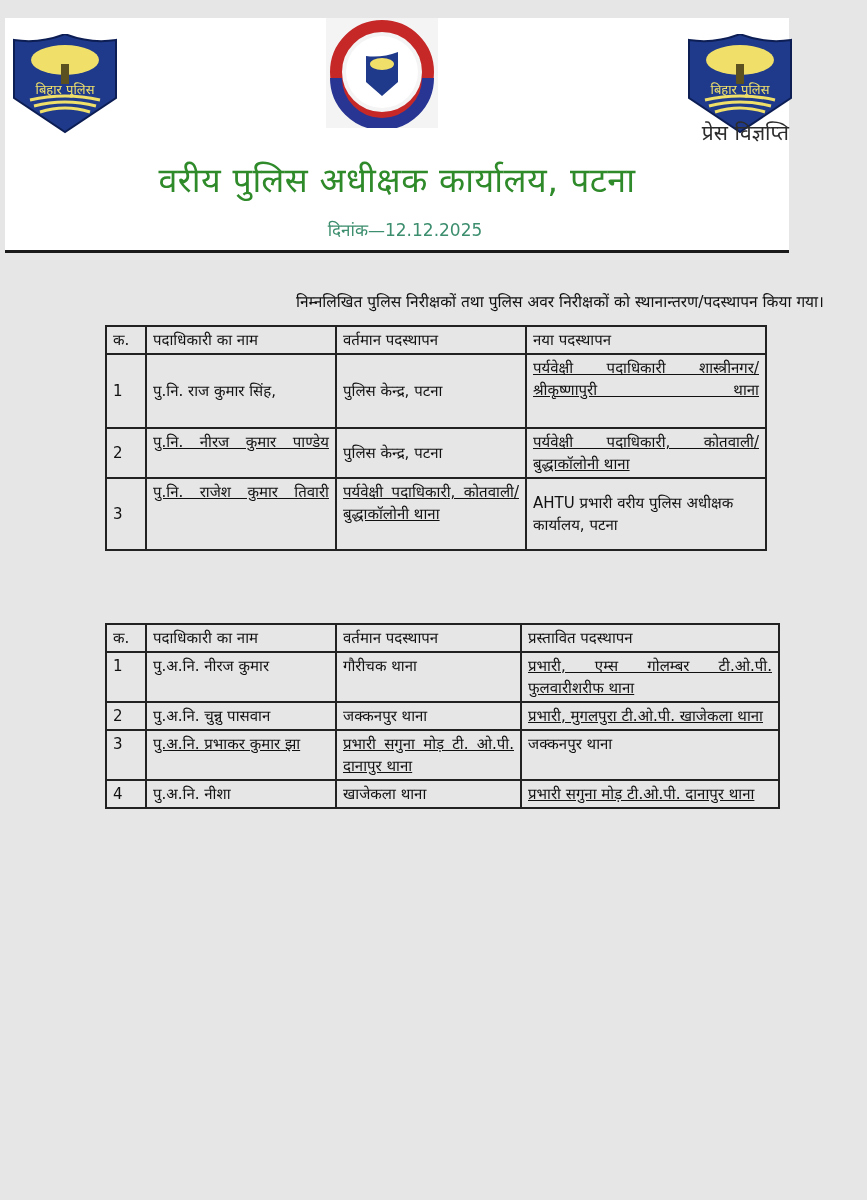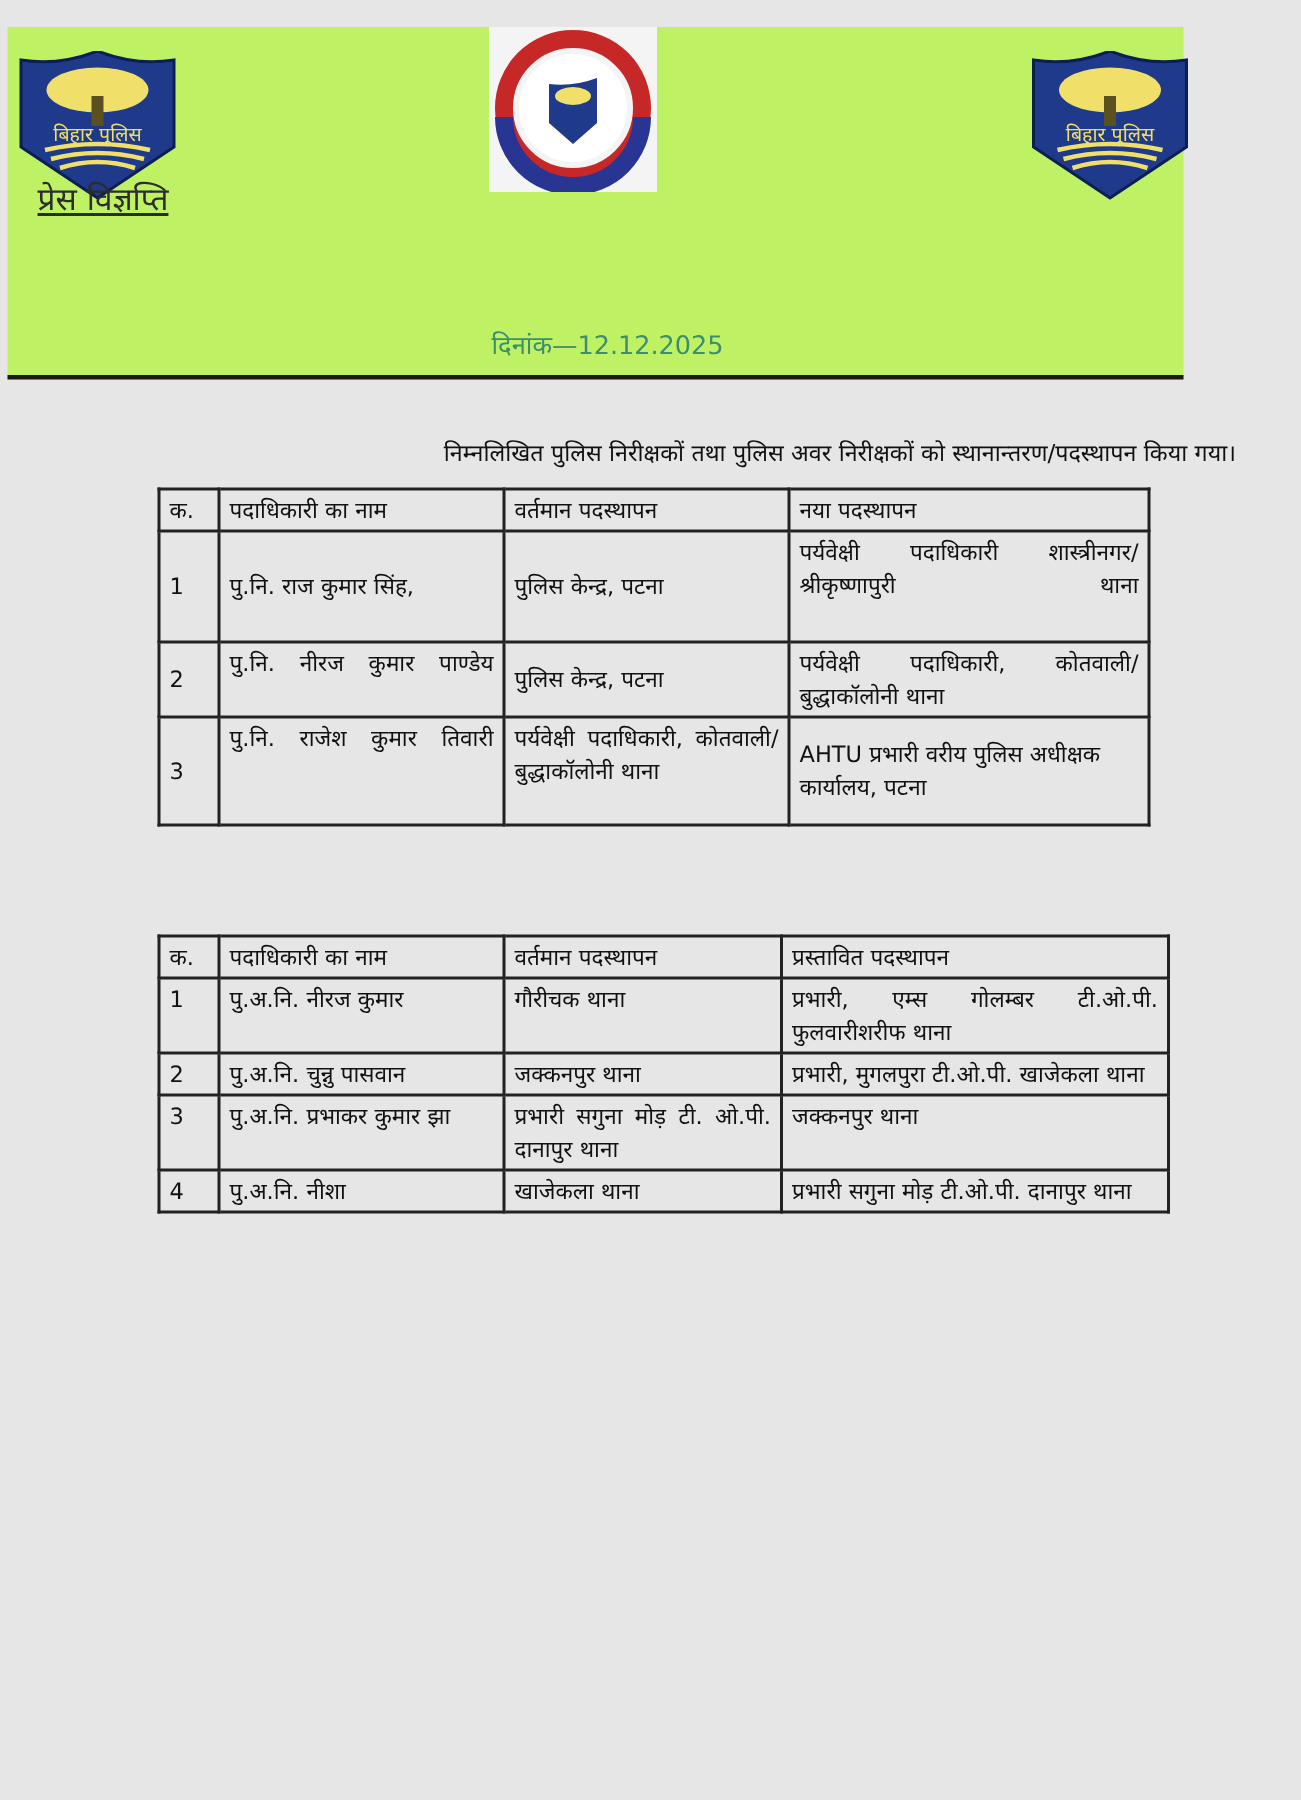"बिहार पुलिस" .banner { background: #bef264 -> #ffffff }
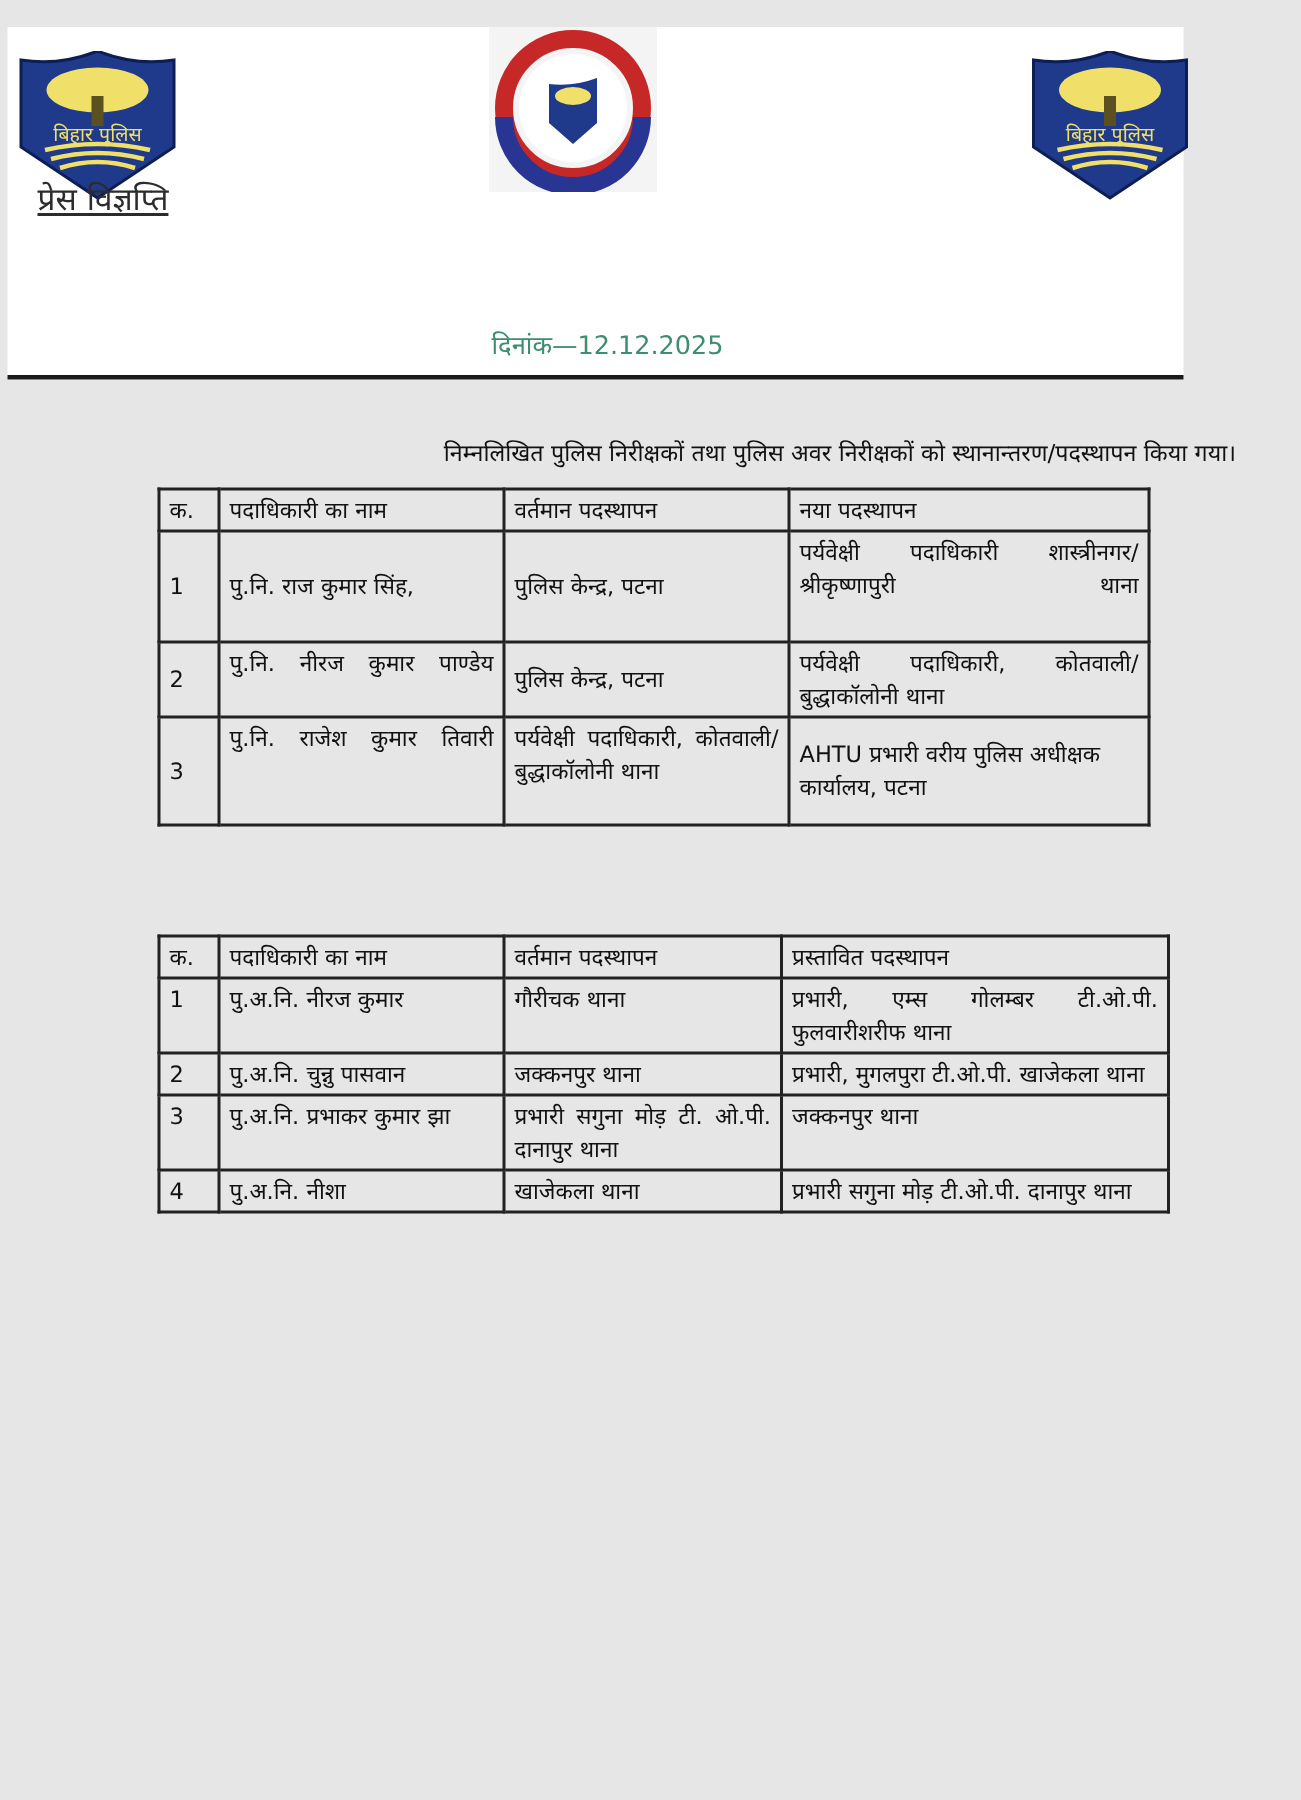"प्रेस विज्ञप्ति" .press { text-align: left -> right; text-decoration: underline -> none }
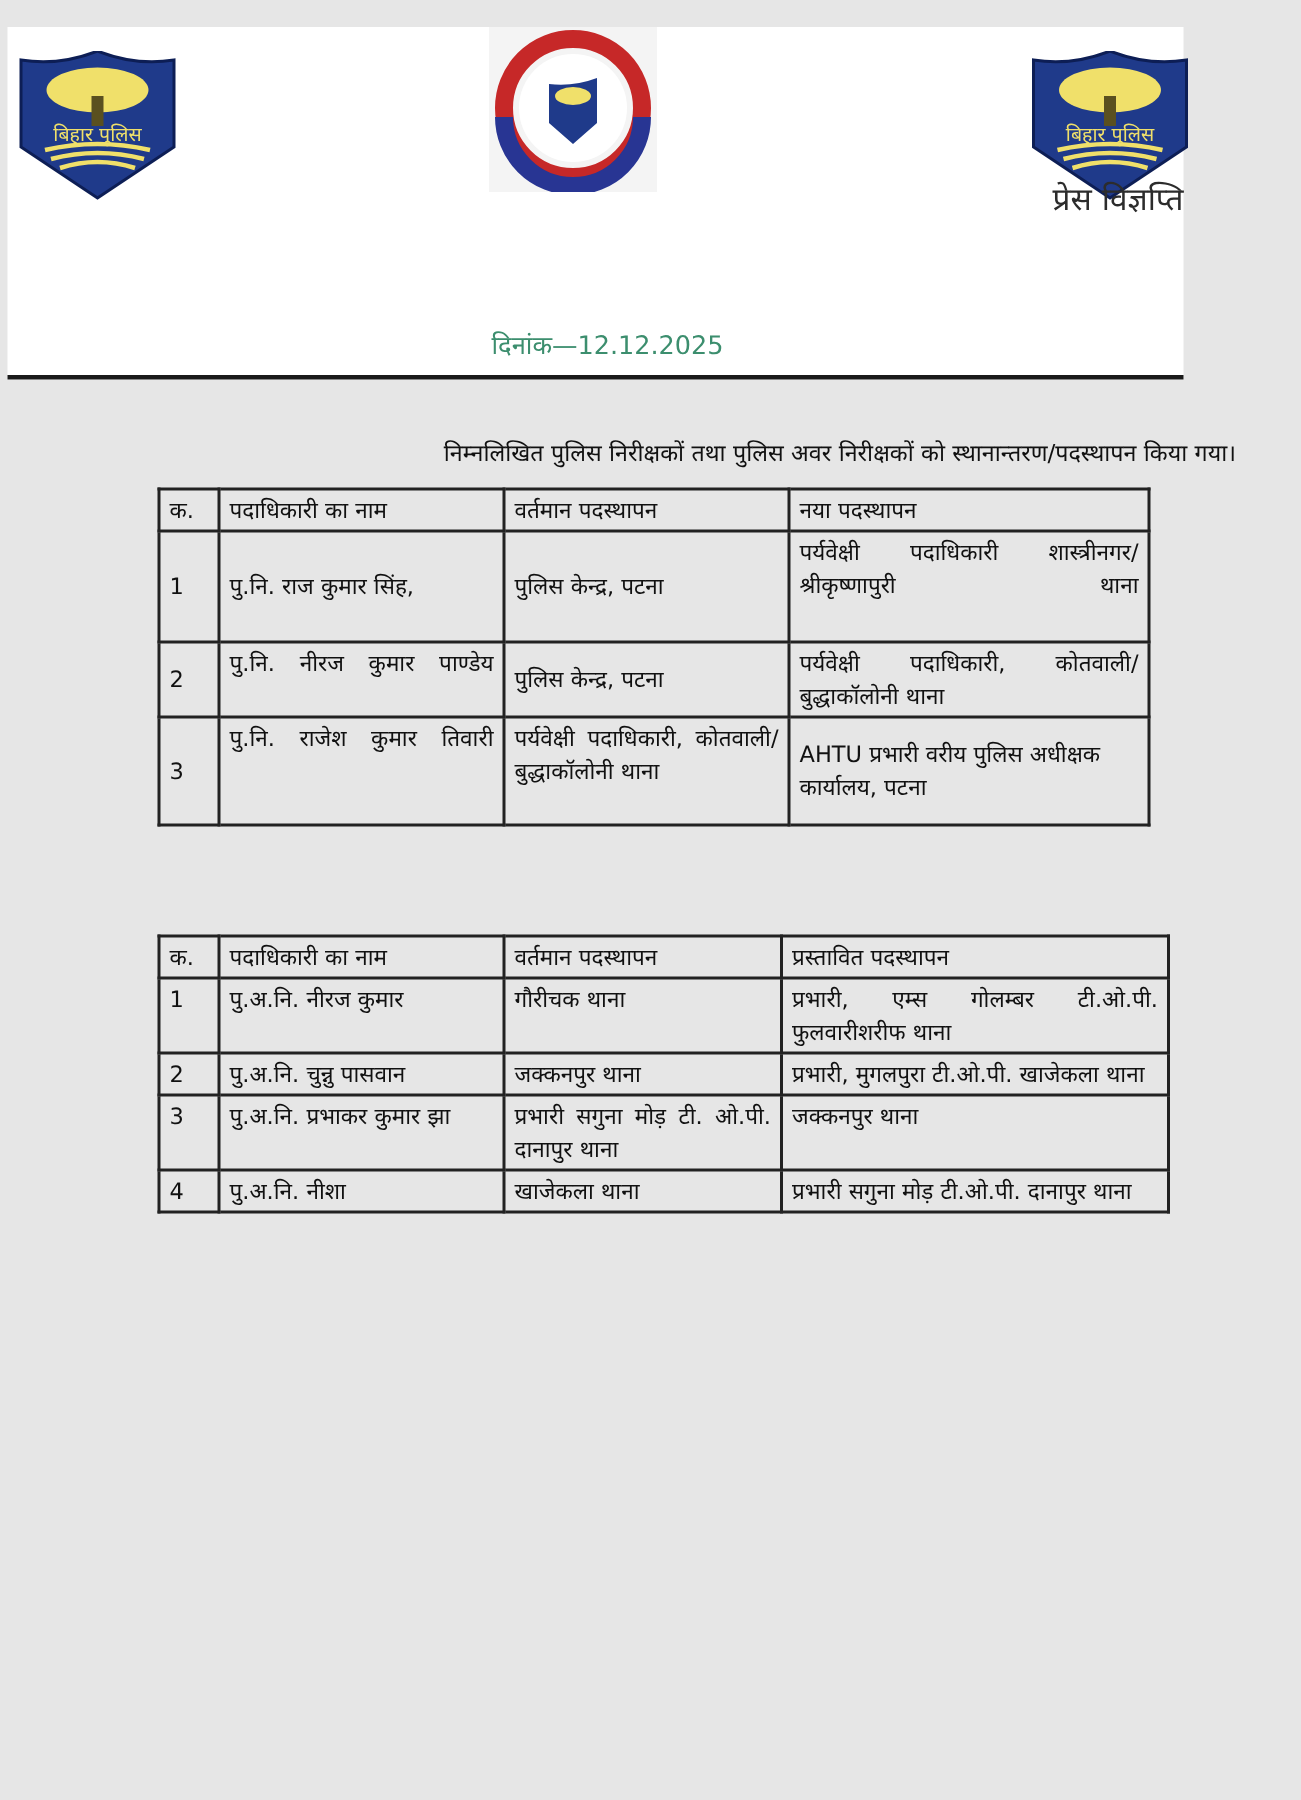"वरीय पुलिस अधीक्षक कार्यालय, पटना" div.office { html: none -> <div>वरीय पुलिस अधीक्षक कार्यालय, पटना</div> }
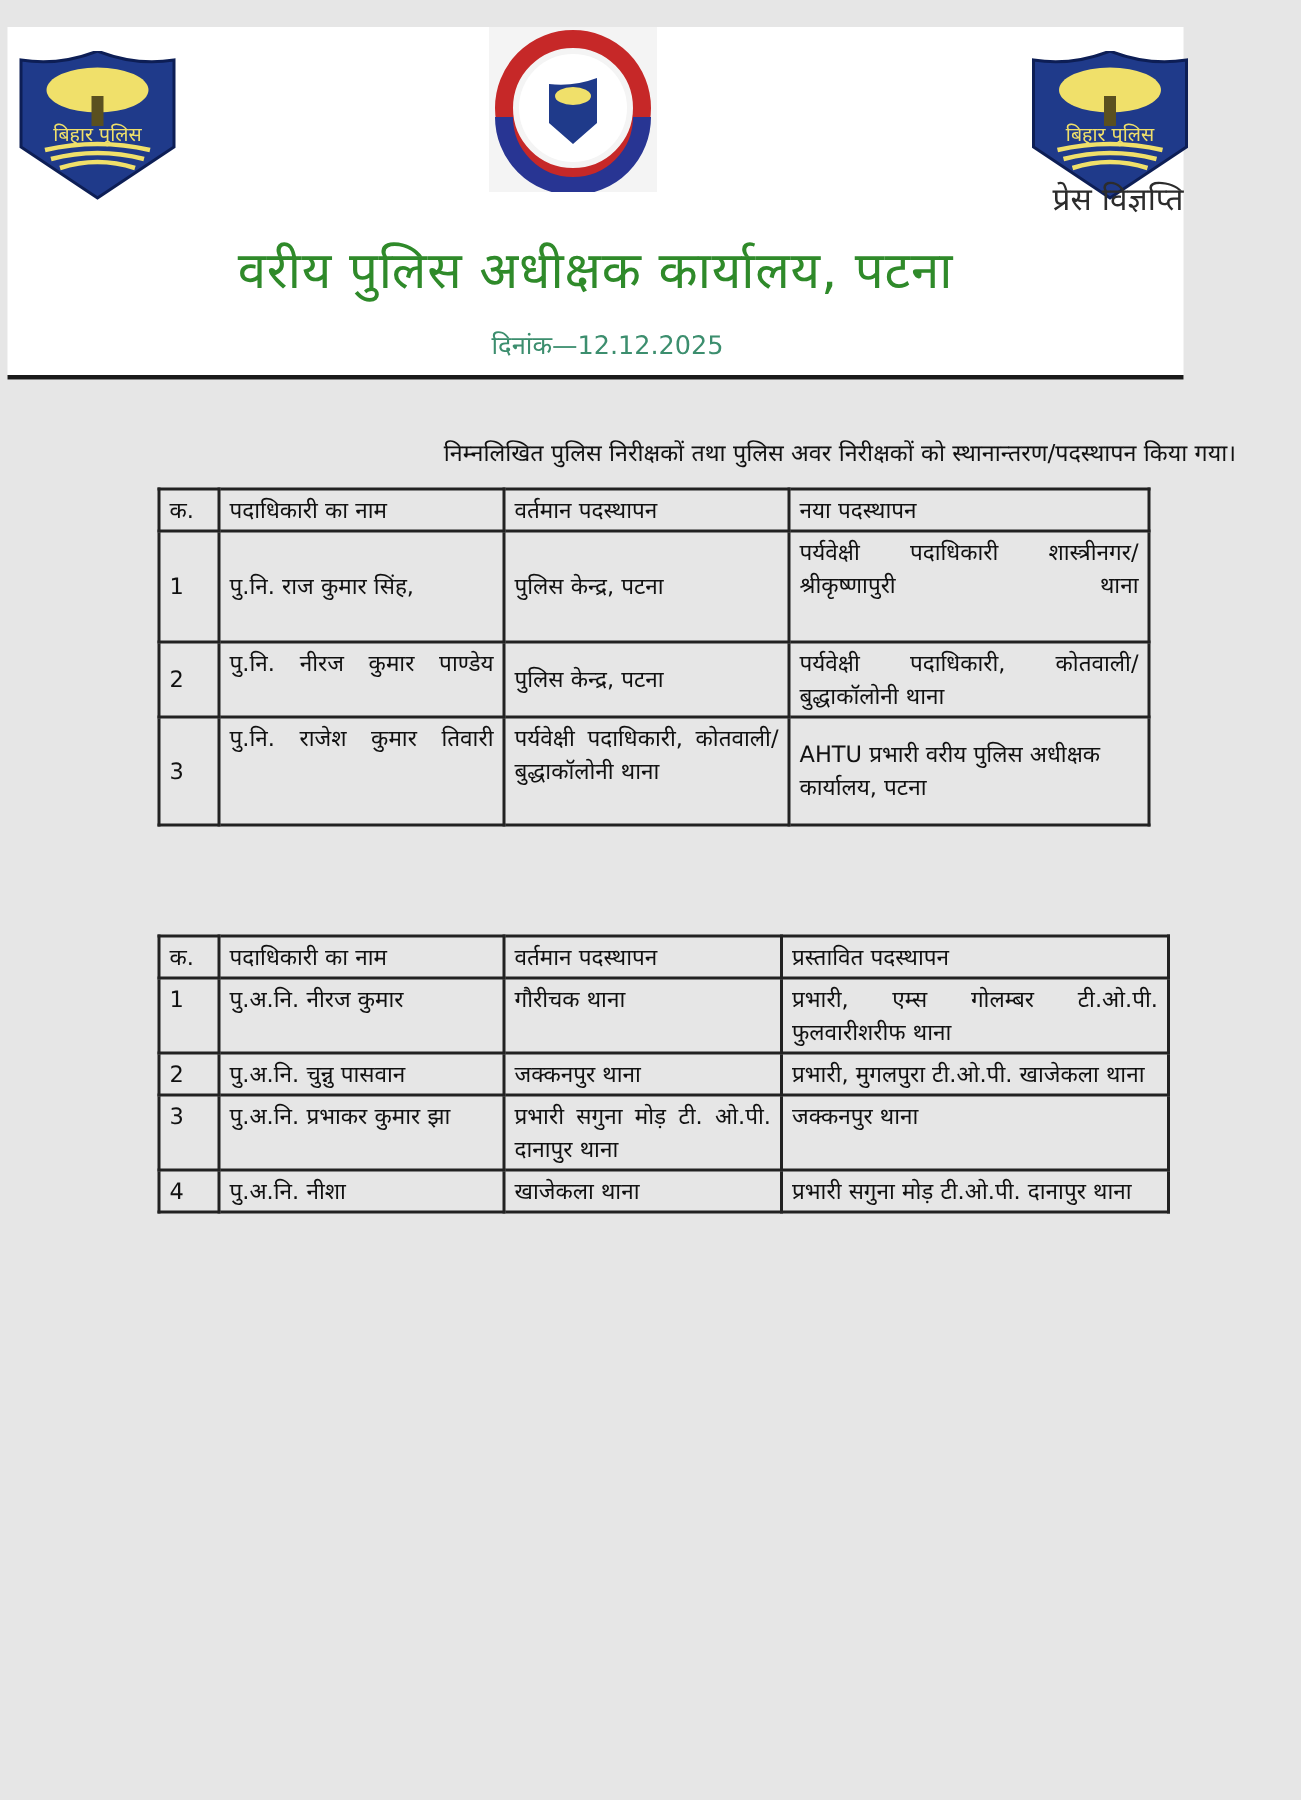"पर्यवेक्षी पदाधिकारी शास्त्रीनगर/" table.t td.just { text-decoration: none -> underline }
